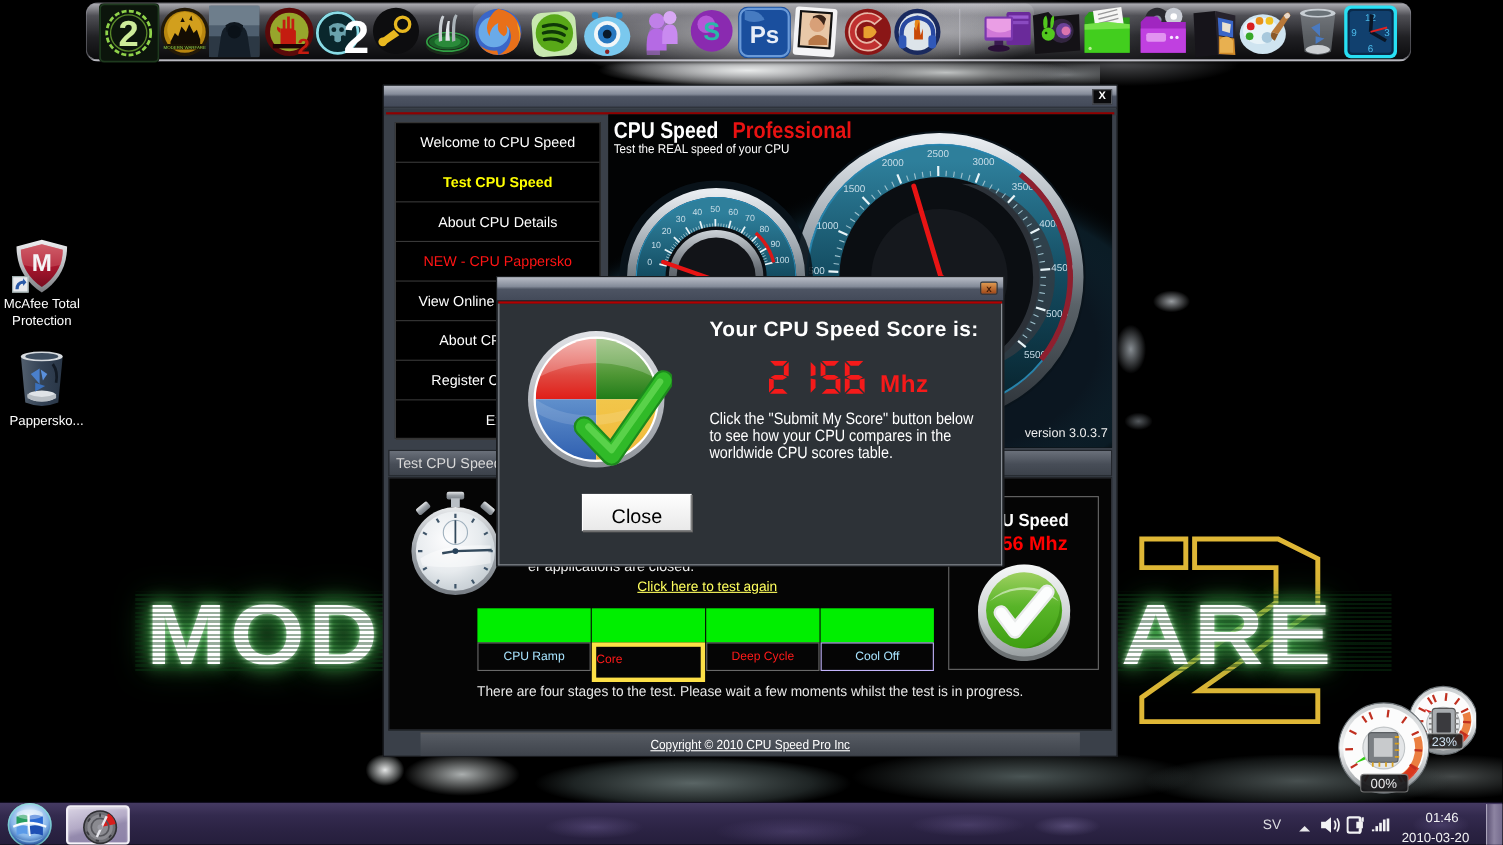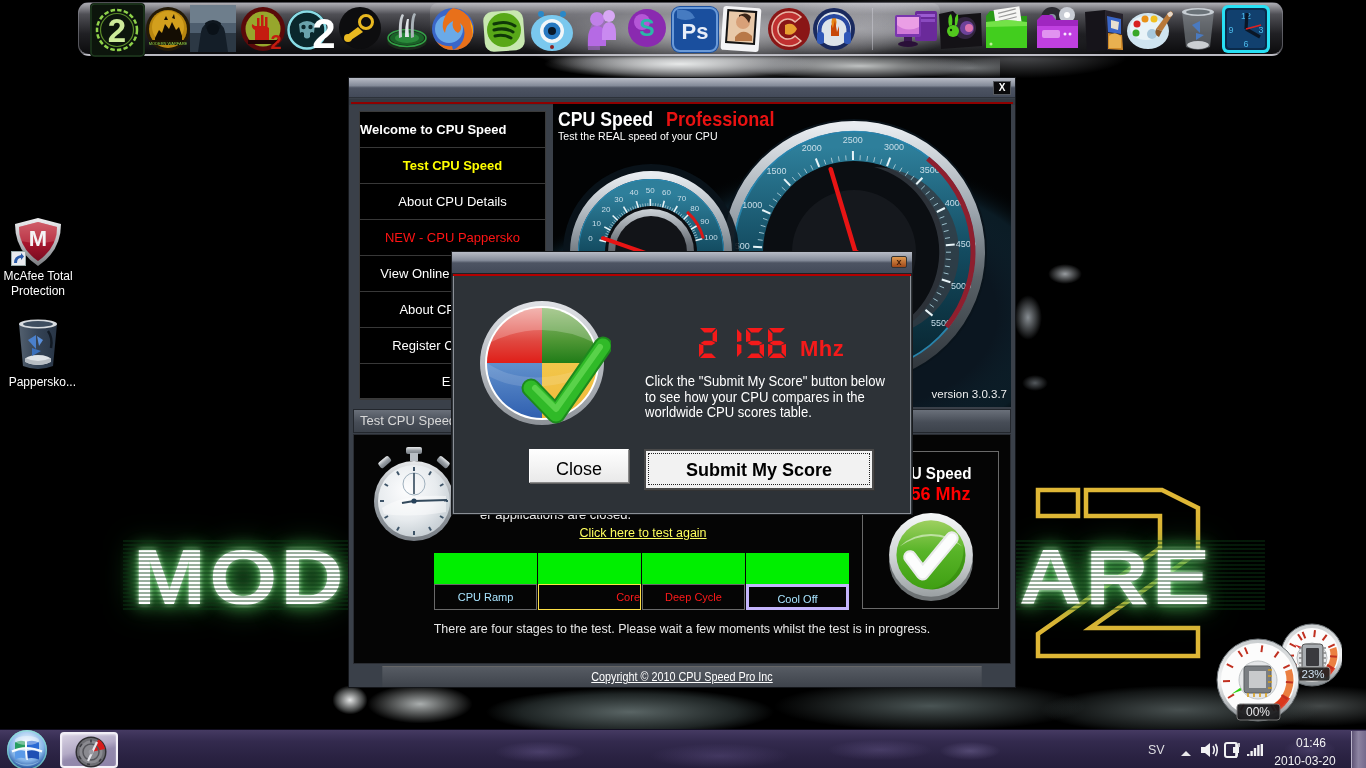"Welcome to CPU Speed" div.abs { font-weight: bold -> normal; text-align: none -> center }
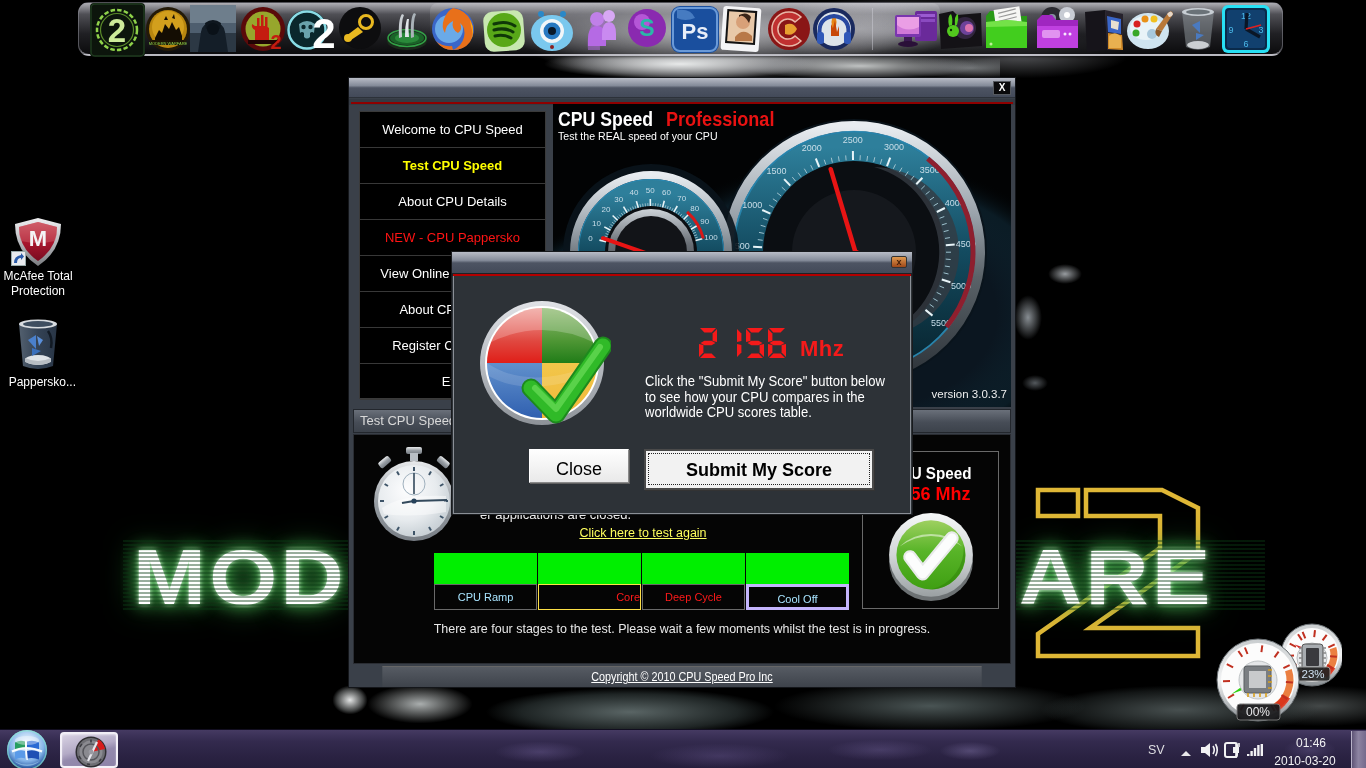"Your CPU Speed Score is:" div.abs { html: none -> <div>Your CPU Speed Score is:</div> }
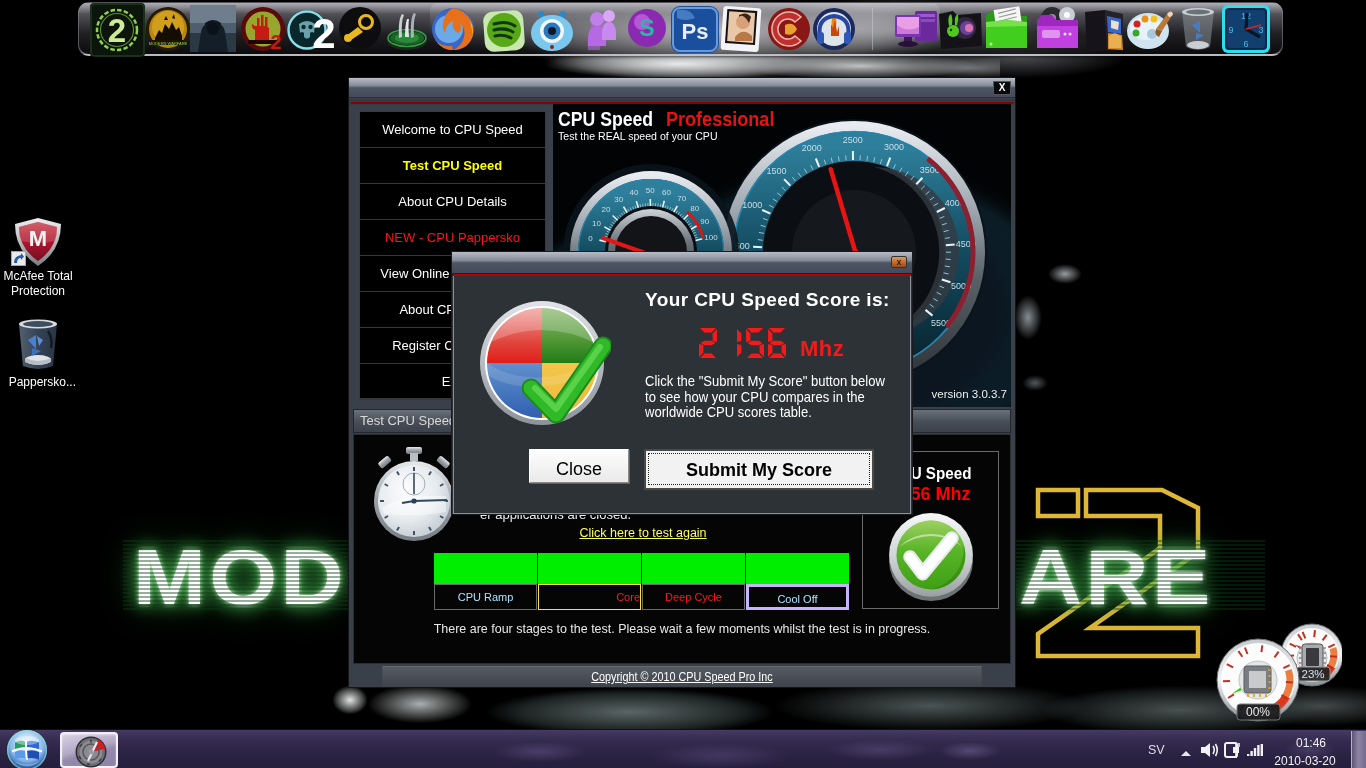"Submit My Score" div.abs { html: <div> <div>Submit My Score</div> </div> -> none }
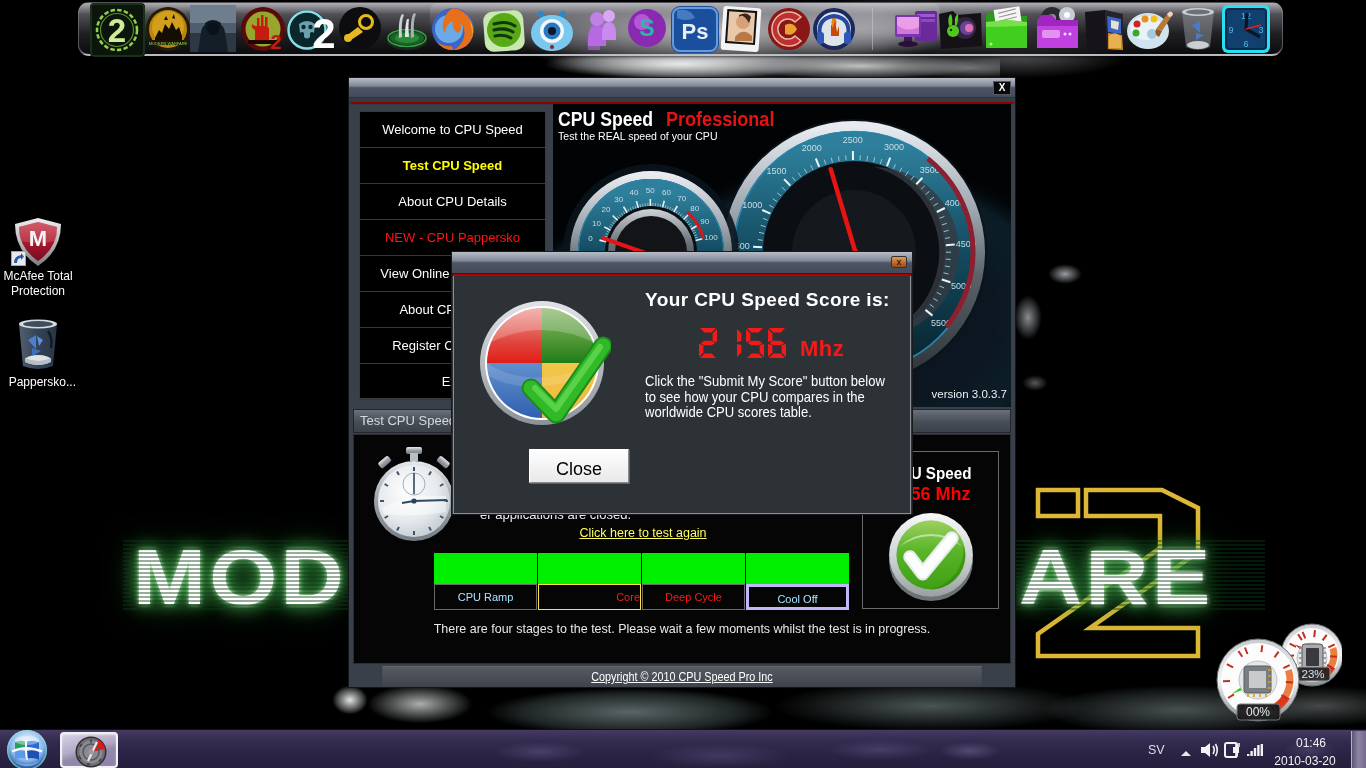"Core" div.abs { border: 1px solid #fde047 -> 4px solid #fde047; height: 26px -> 36px; text-align: right -> left }
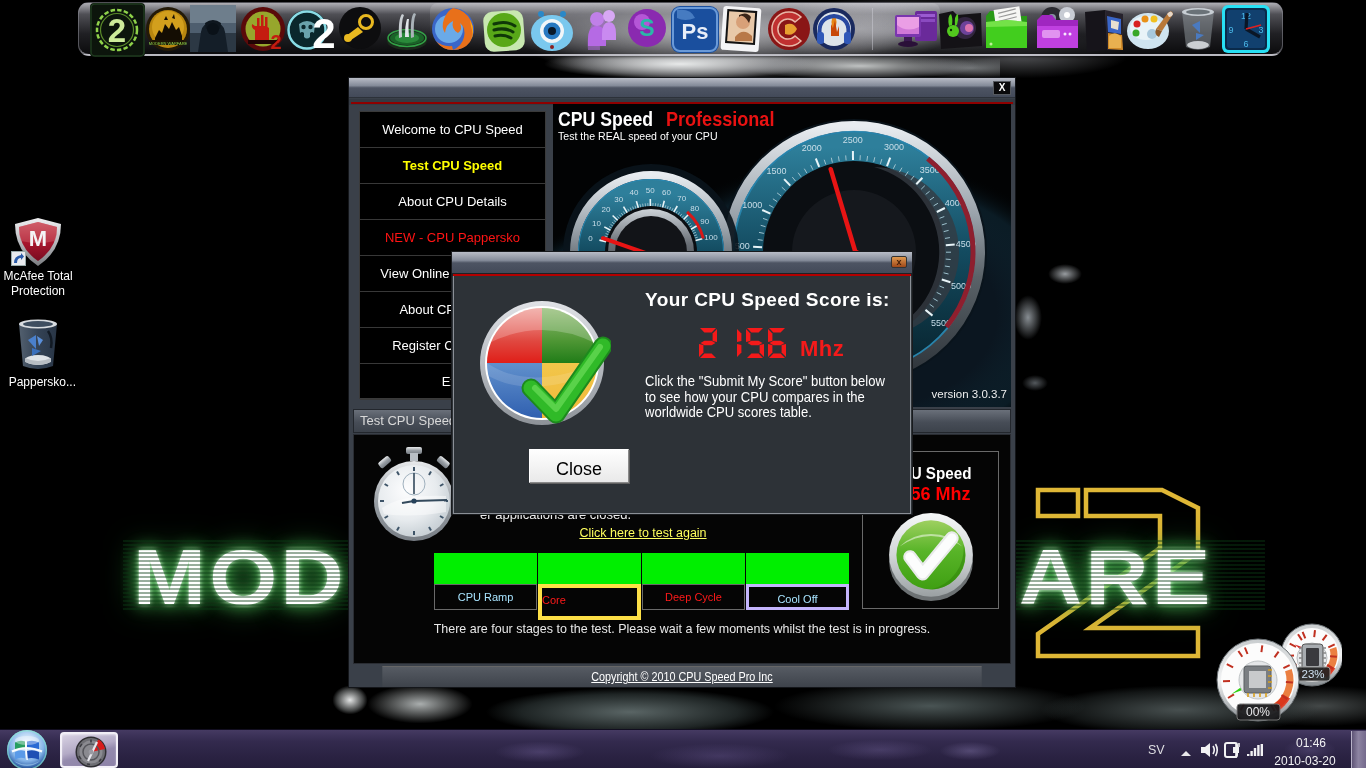"Cool Off" div.abs { border: 3px solid #c4b5fd -> 1px solid #c4b5fd }
